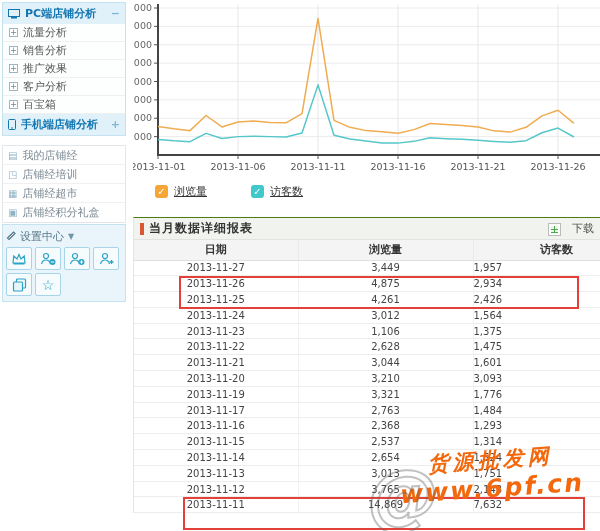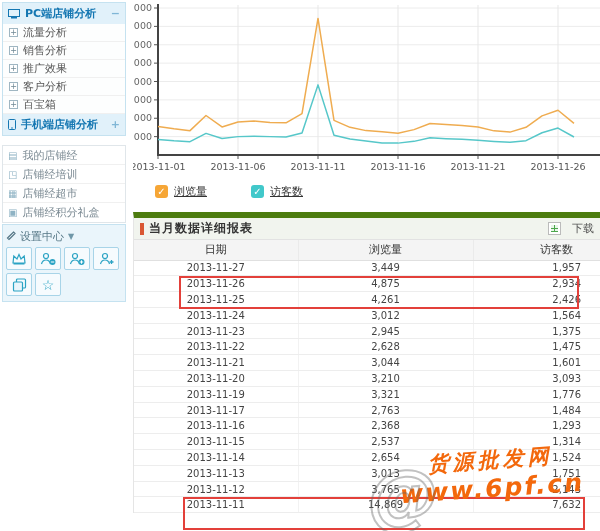"当月数据详细报表" .table-panel { border-top: 6px solid #4d7c0f -> 1px solid #4d7c0f; margin-top: 13px -> 18px }
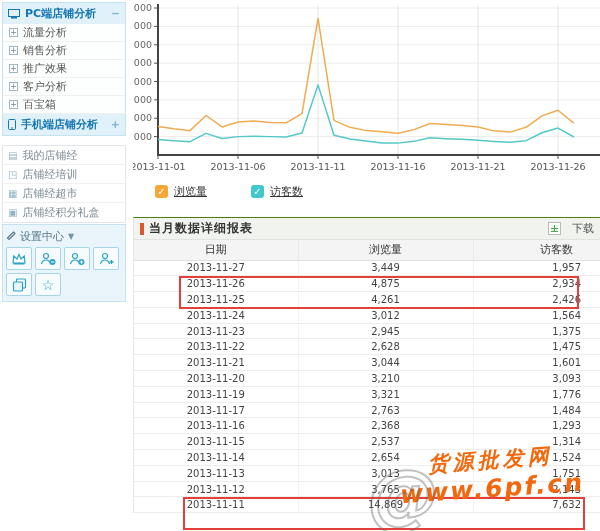"下载" .download { align-items: center -> flex-end }
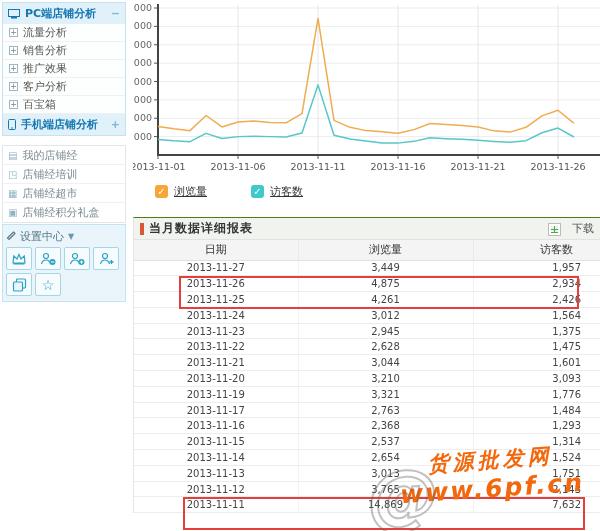"日期" th { font-weight: normal -> bold }
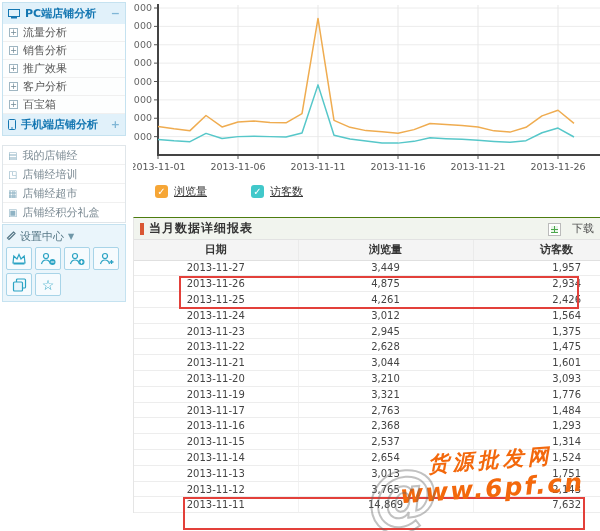"1,957" td.c3 { text-align: right -> none }
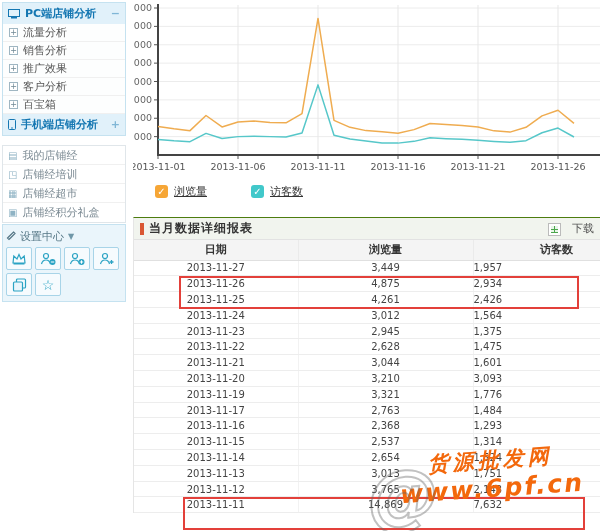"2,945" td.c2 { text: 2,945 -> 1,106 }
